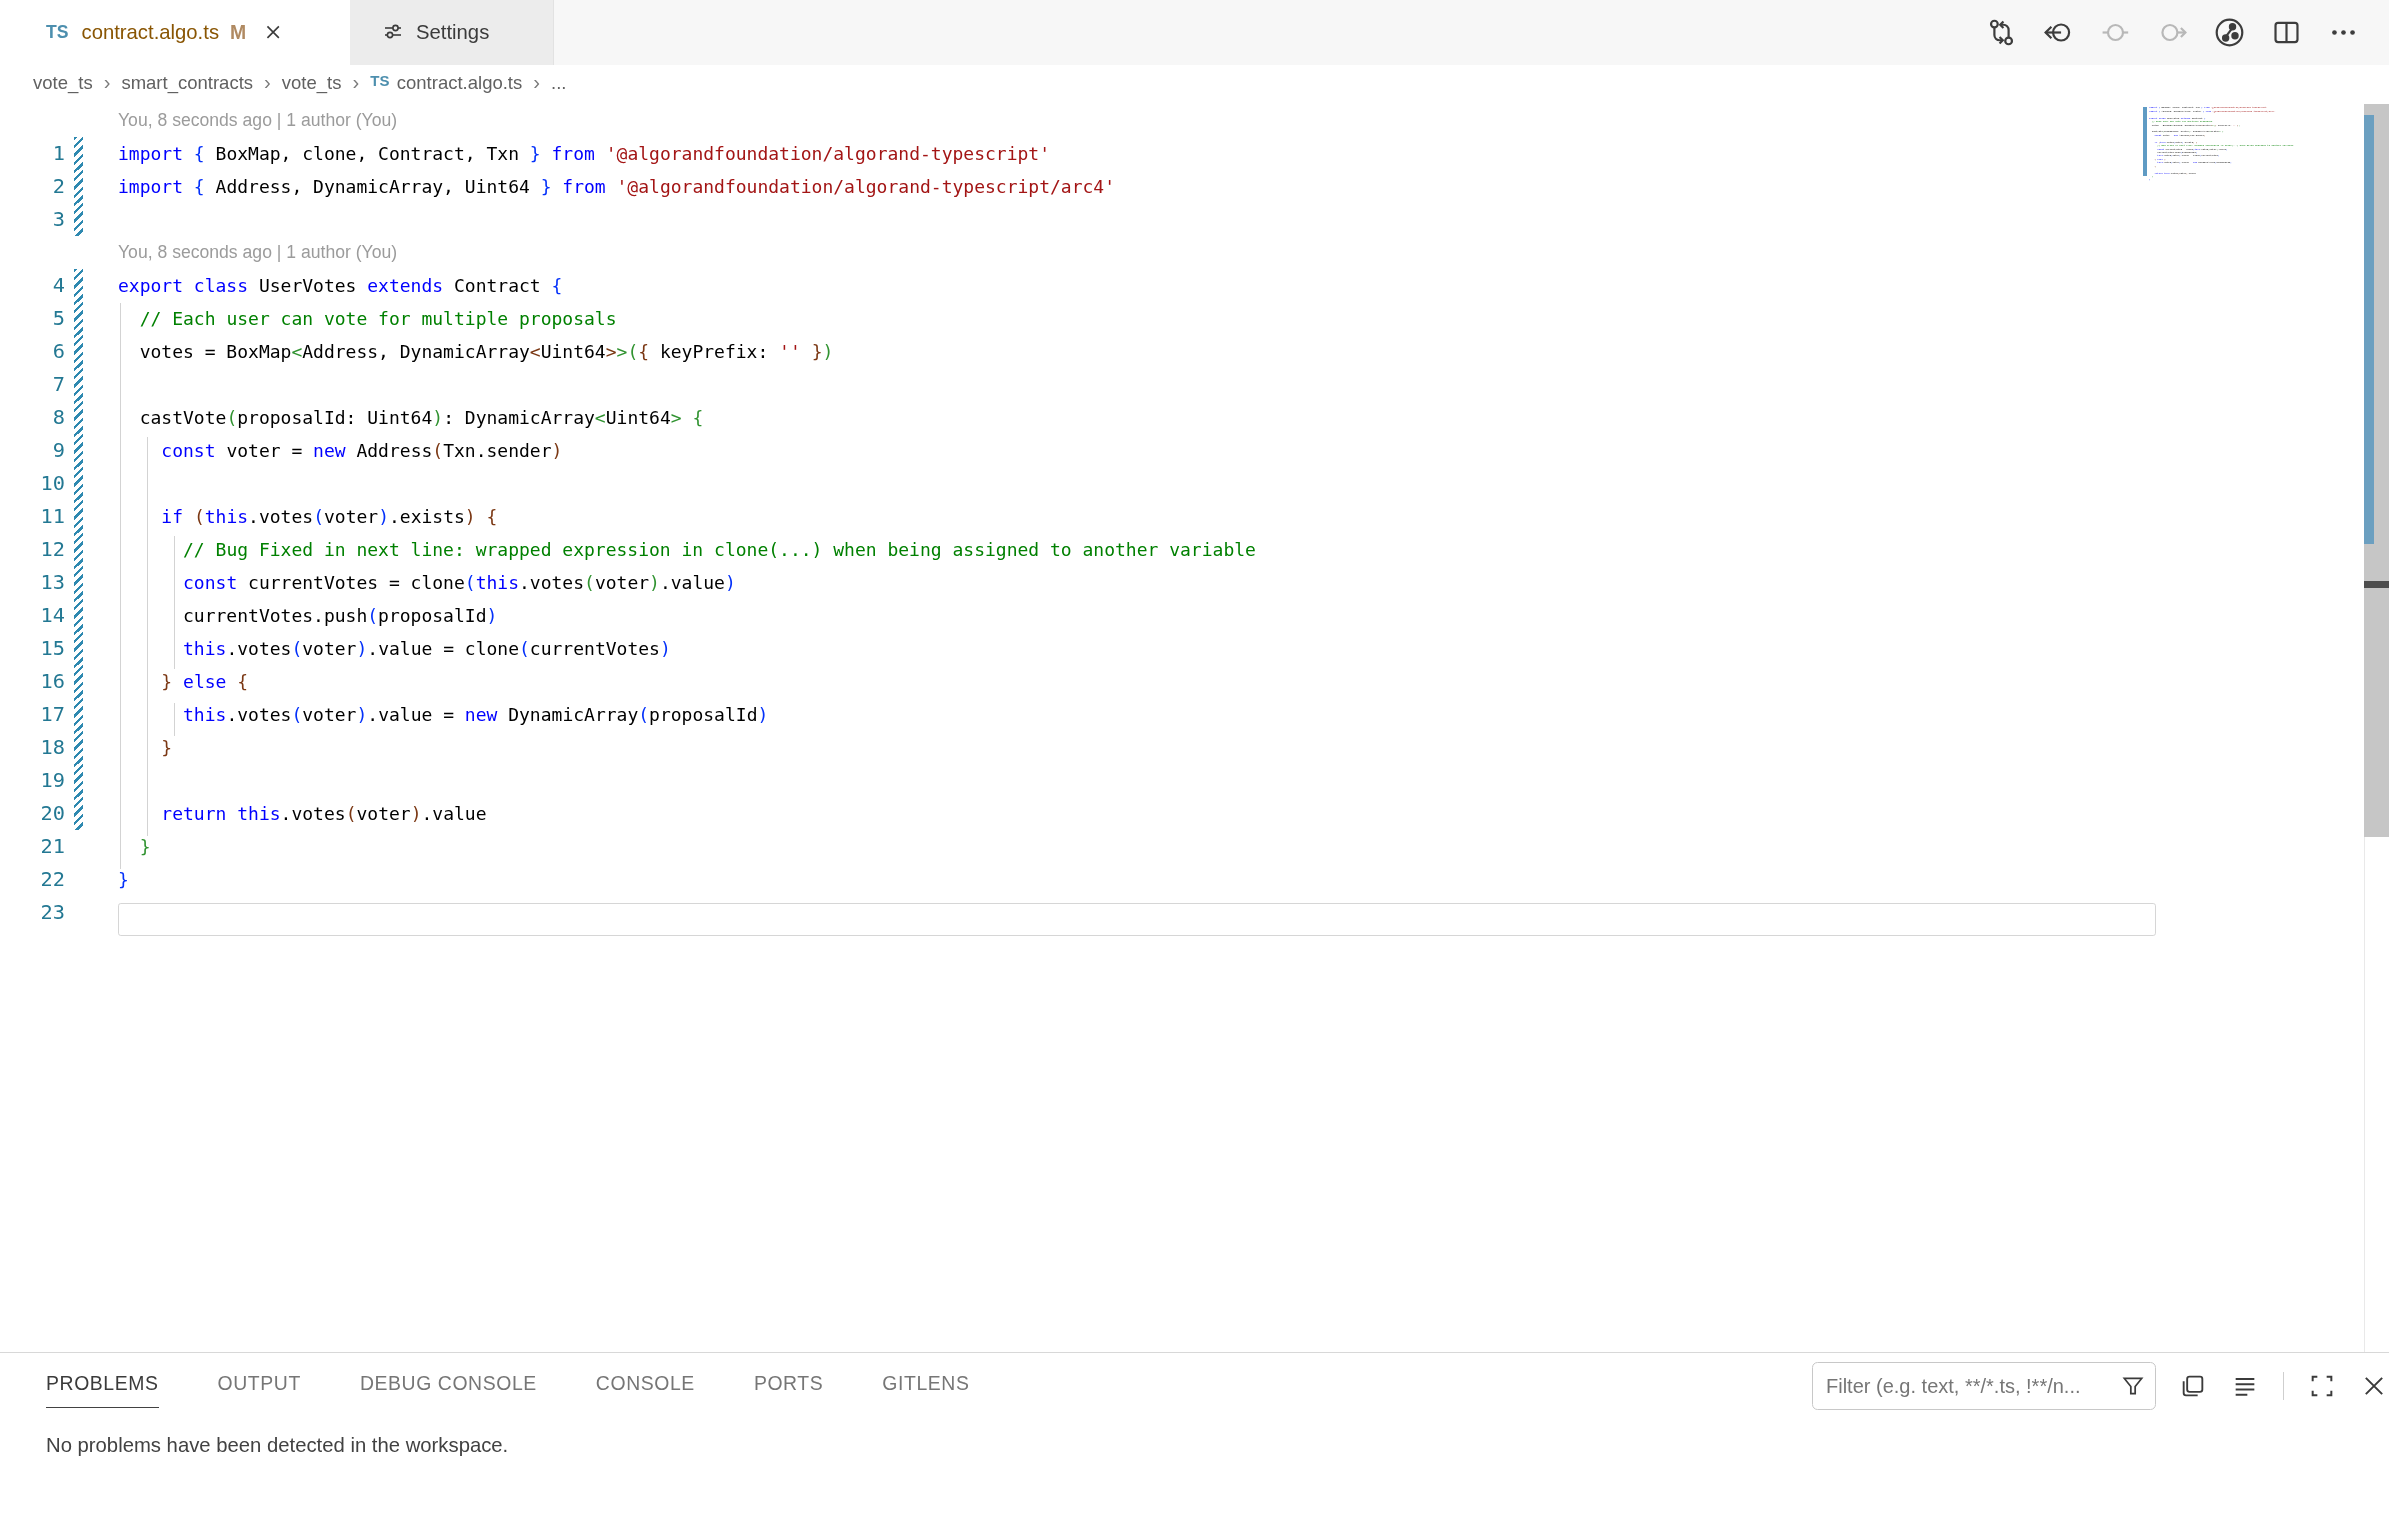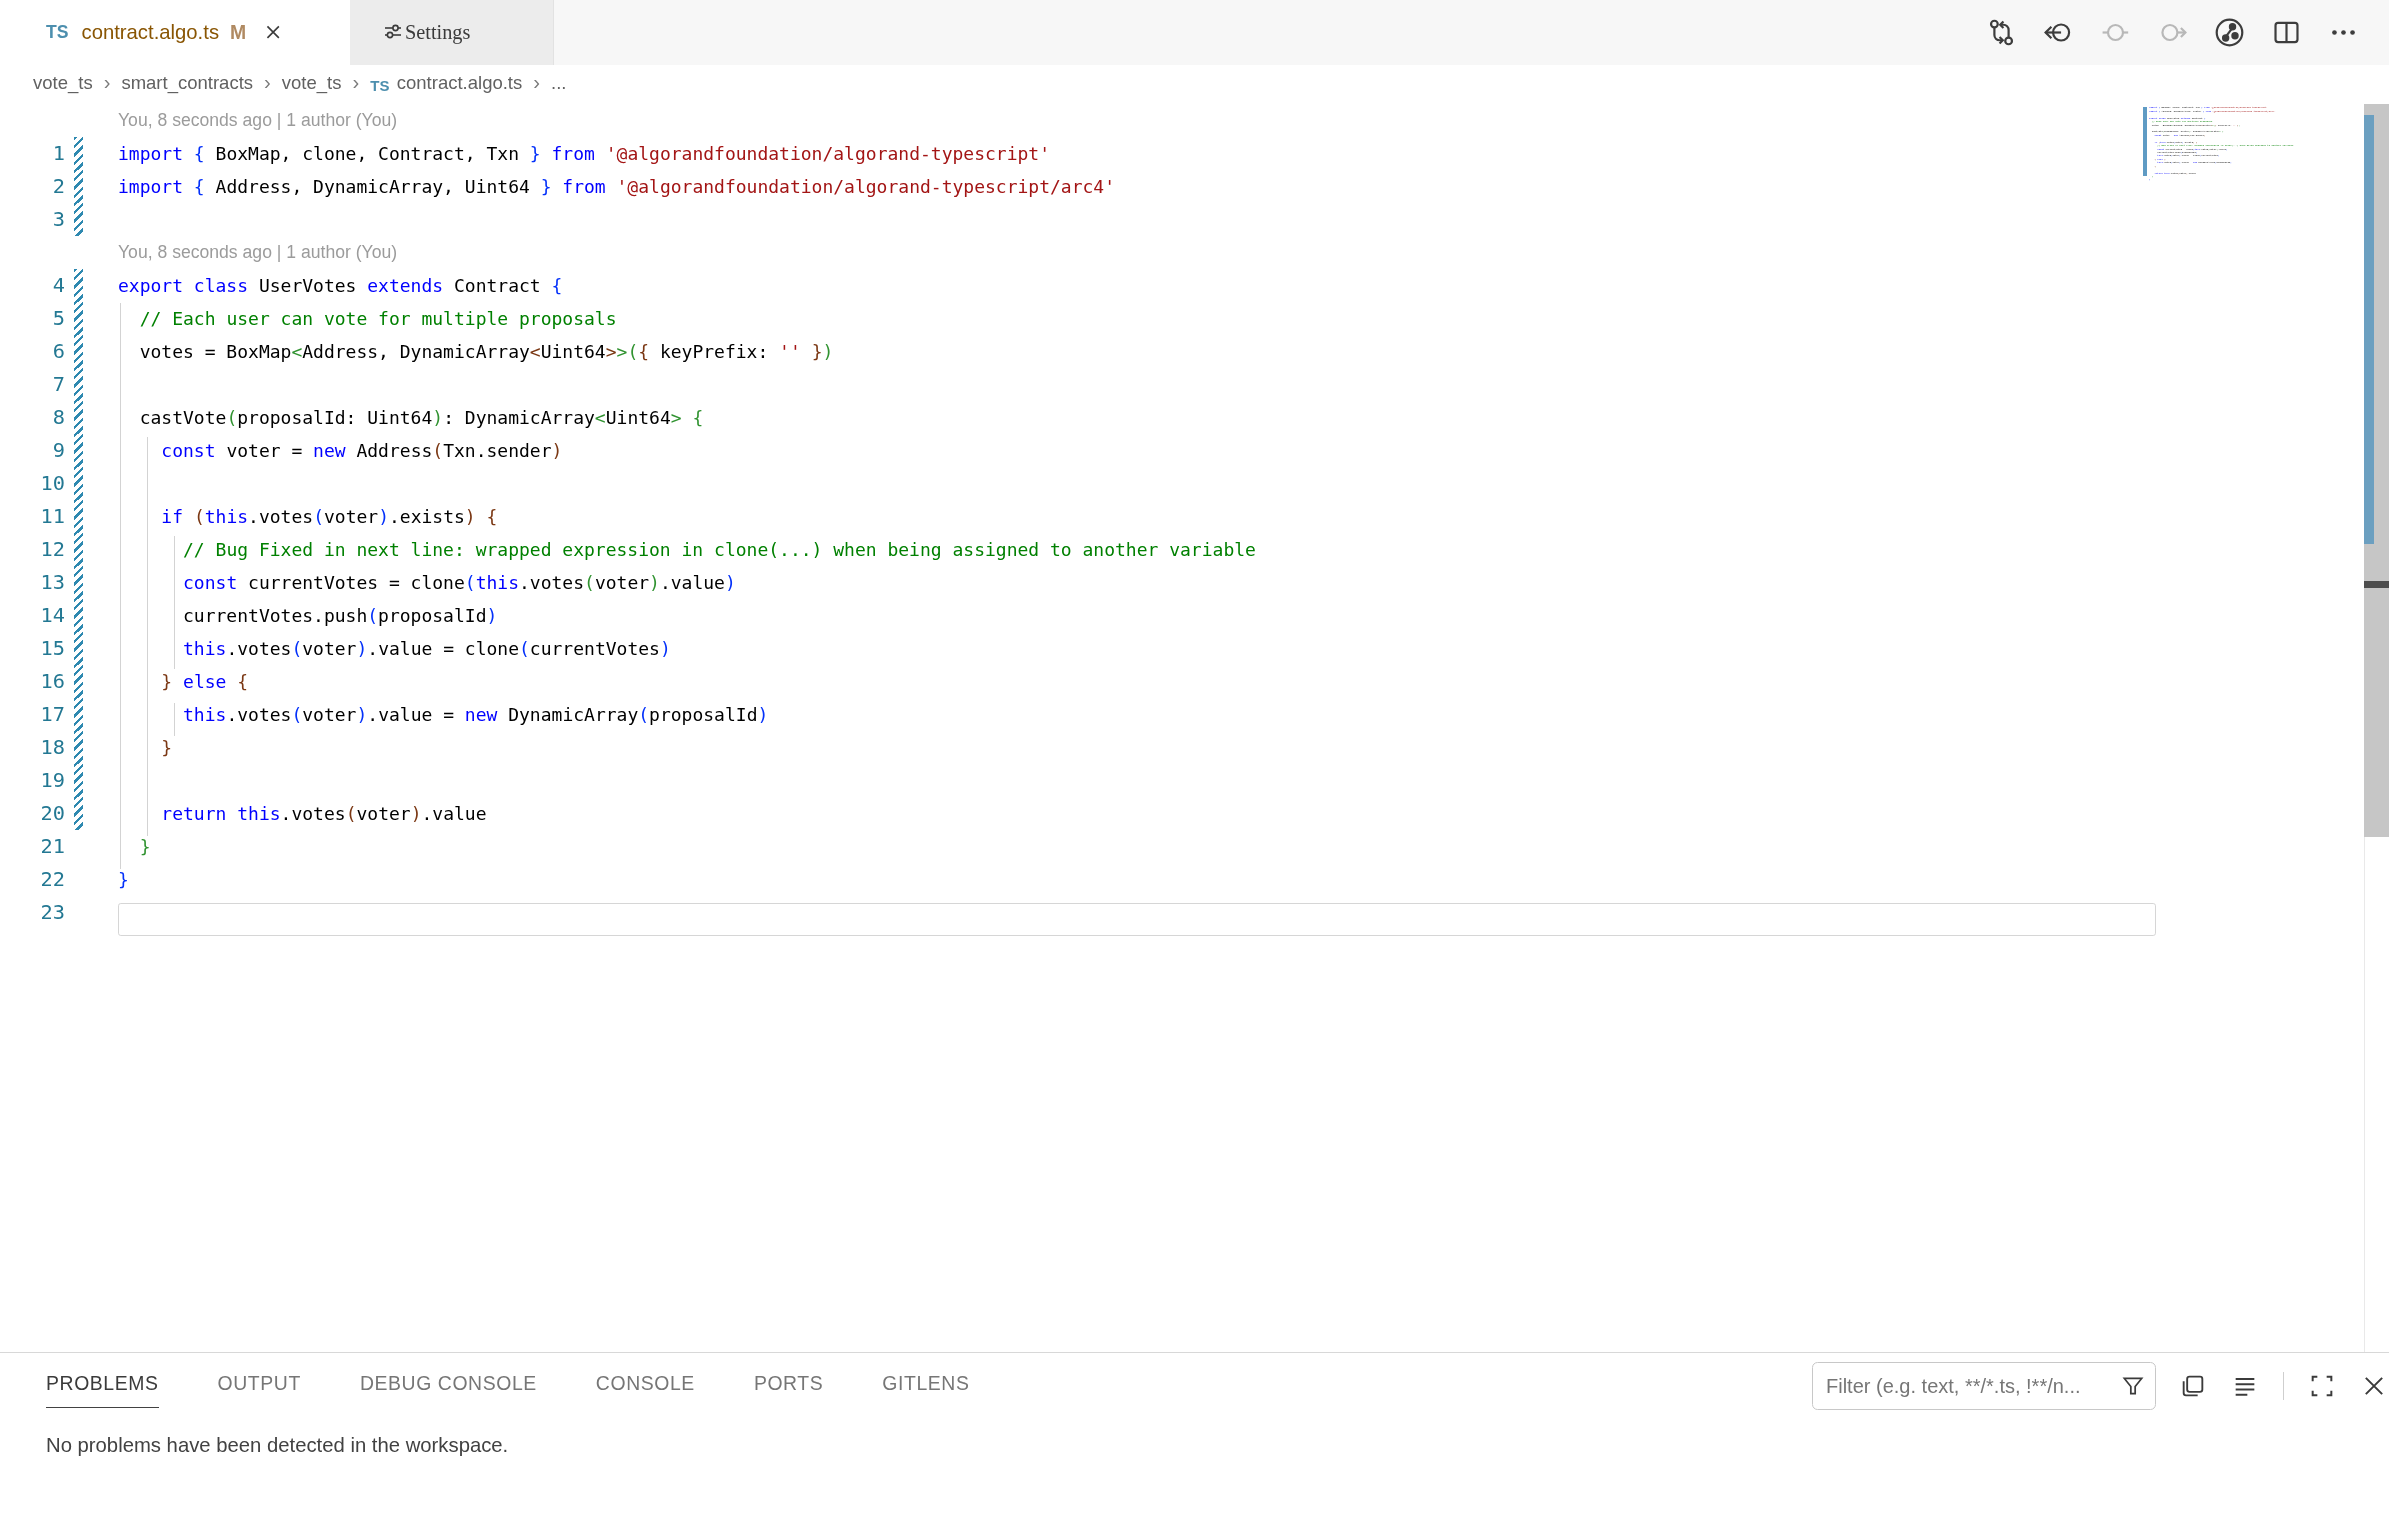"Settings" .tab.inactive .tab-label2 { font-family: Liberation Serif, serif -> none; margin-left: none -> 11px }
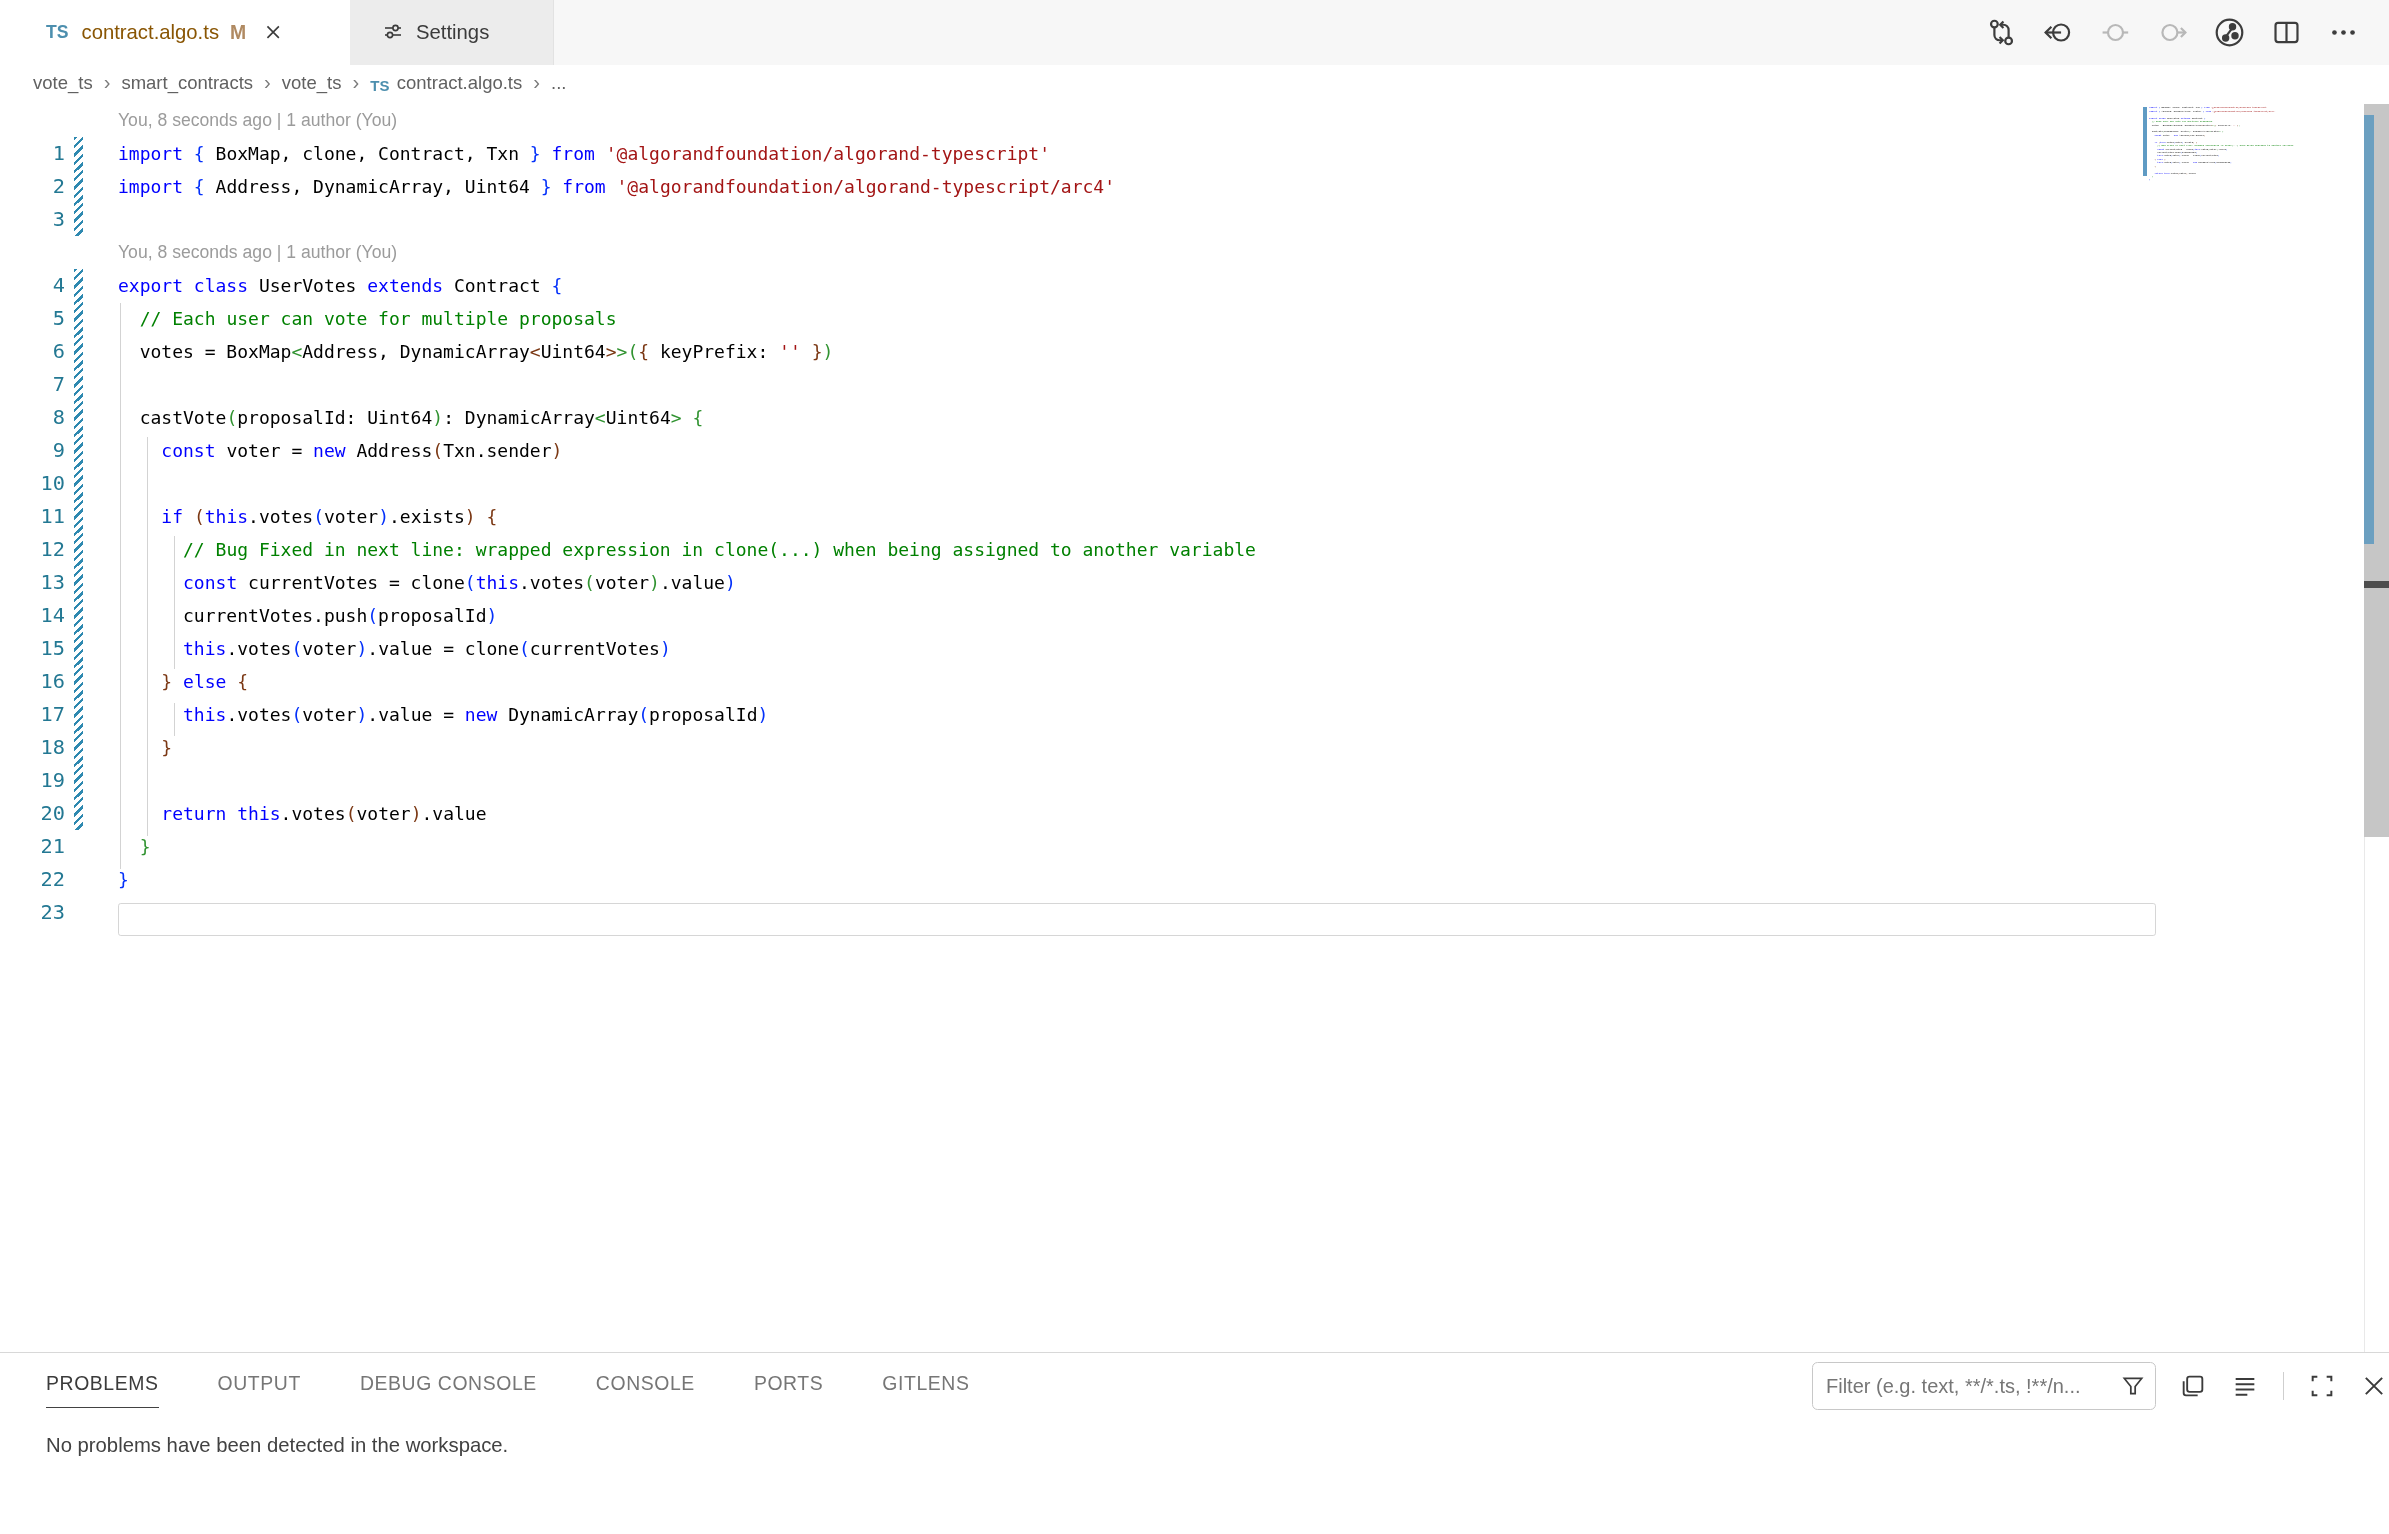"vote_ts" .bc-item { align-items: flex-end -> flex-start }
